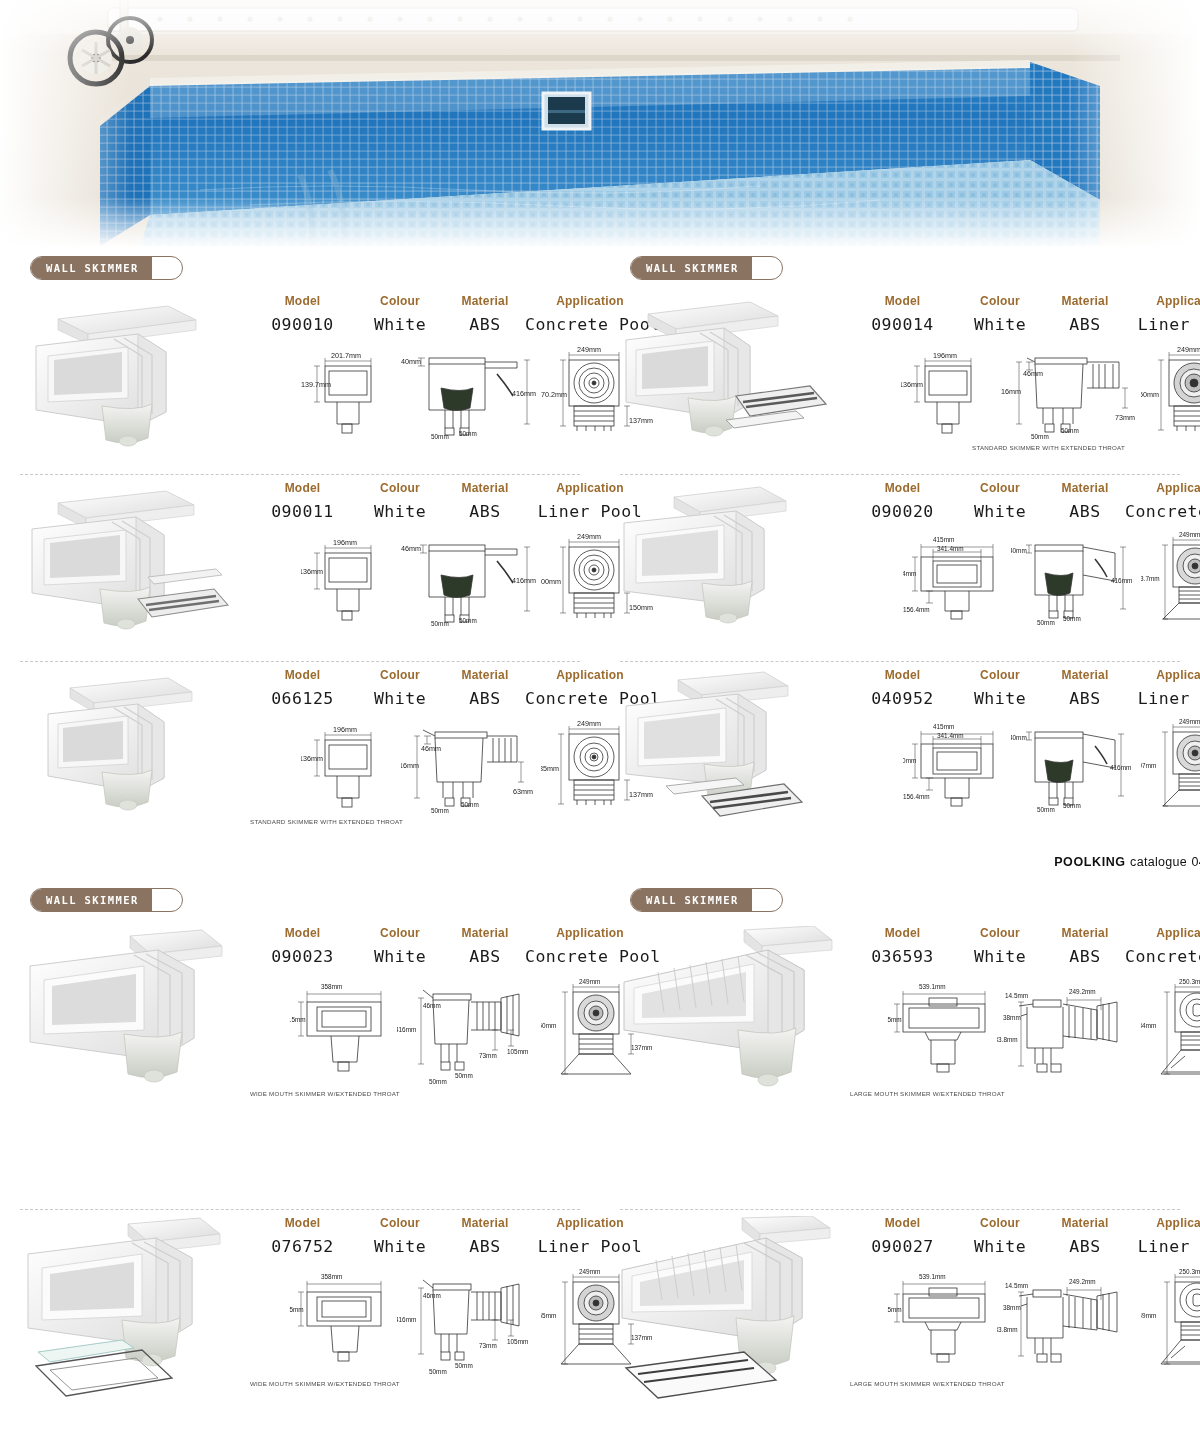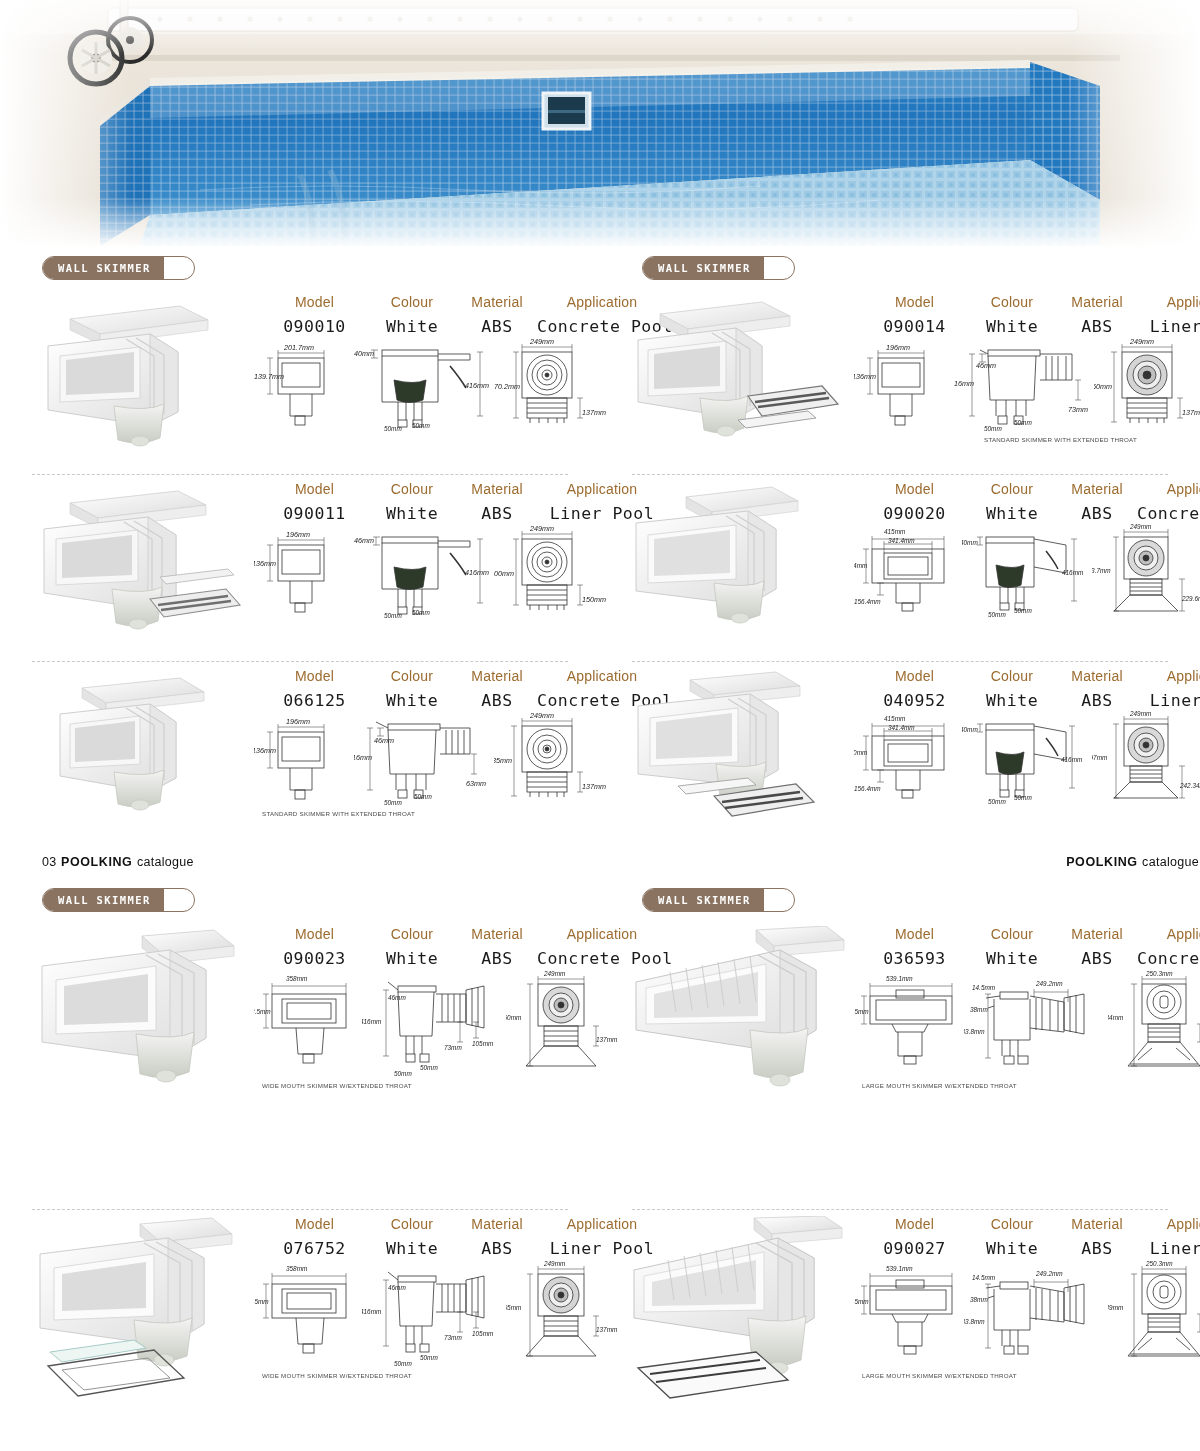"WALL SKIMMER" .page { padding: 0 30px -> 0 18px }
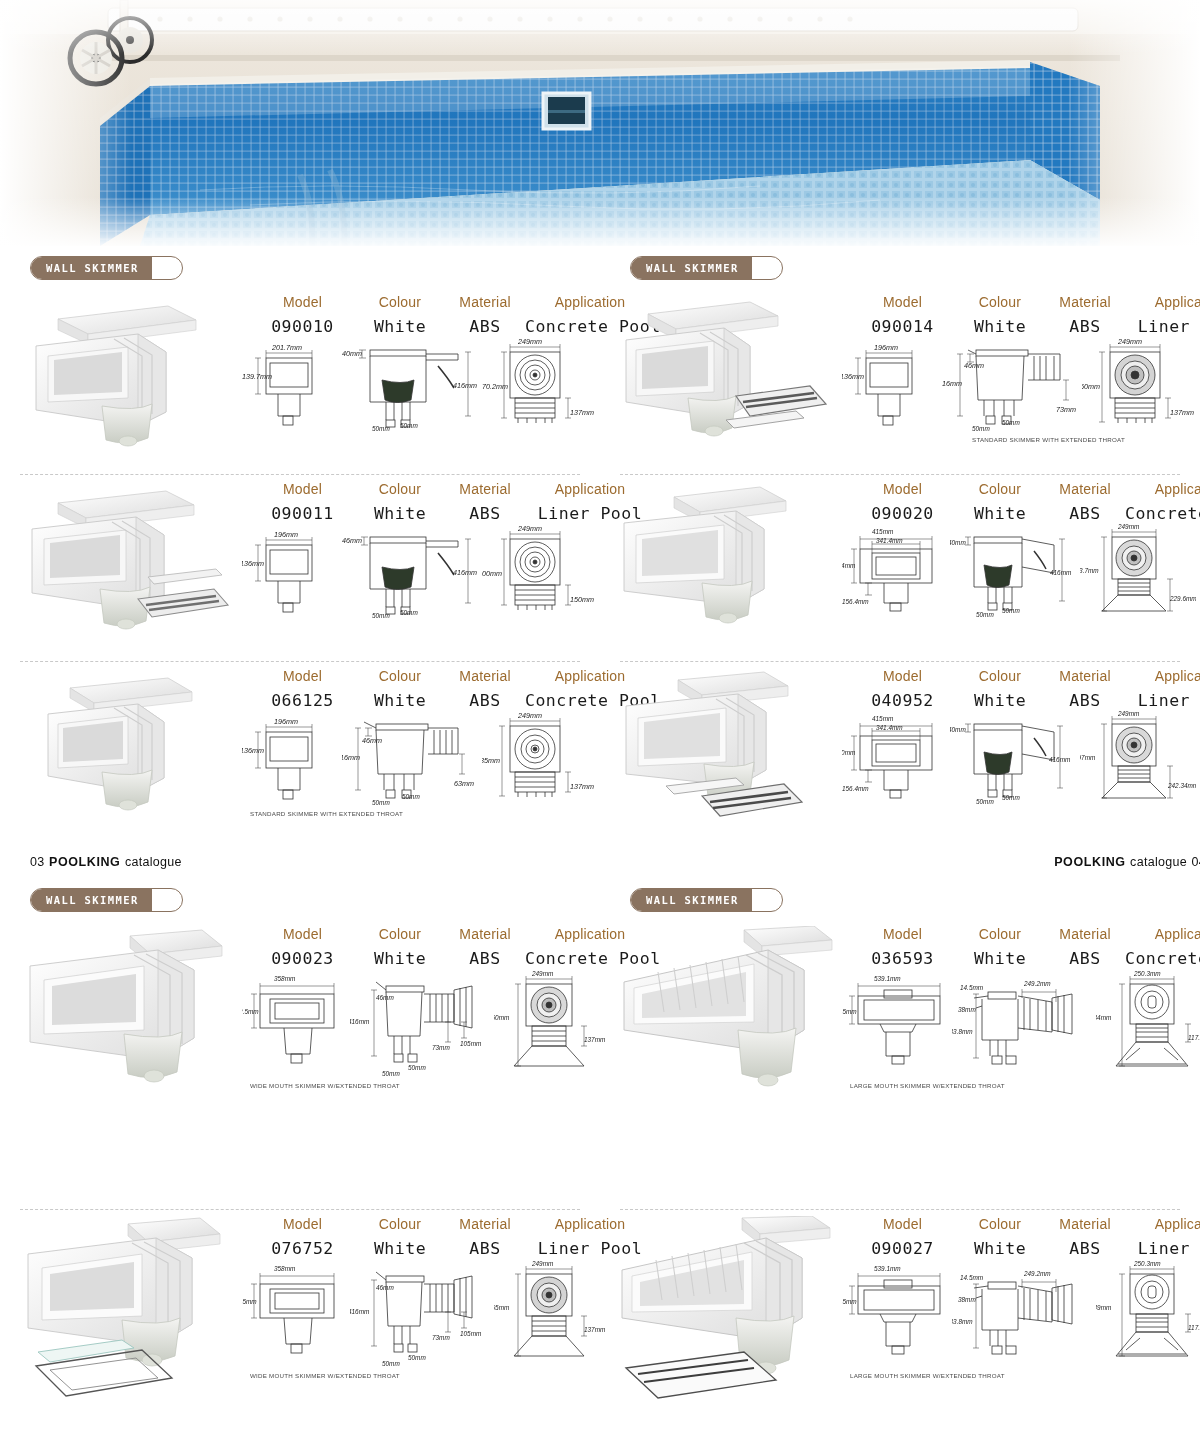"Model" .spec-title { font-size: 14px -> 12px; font-weight: 400 -> 700 }
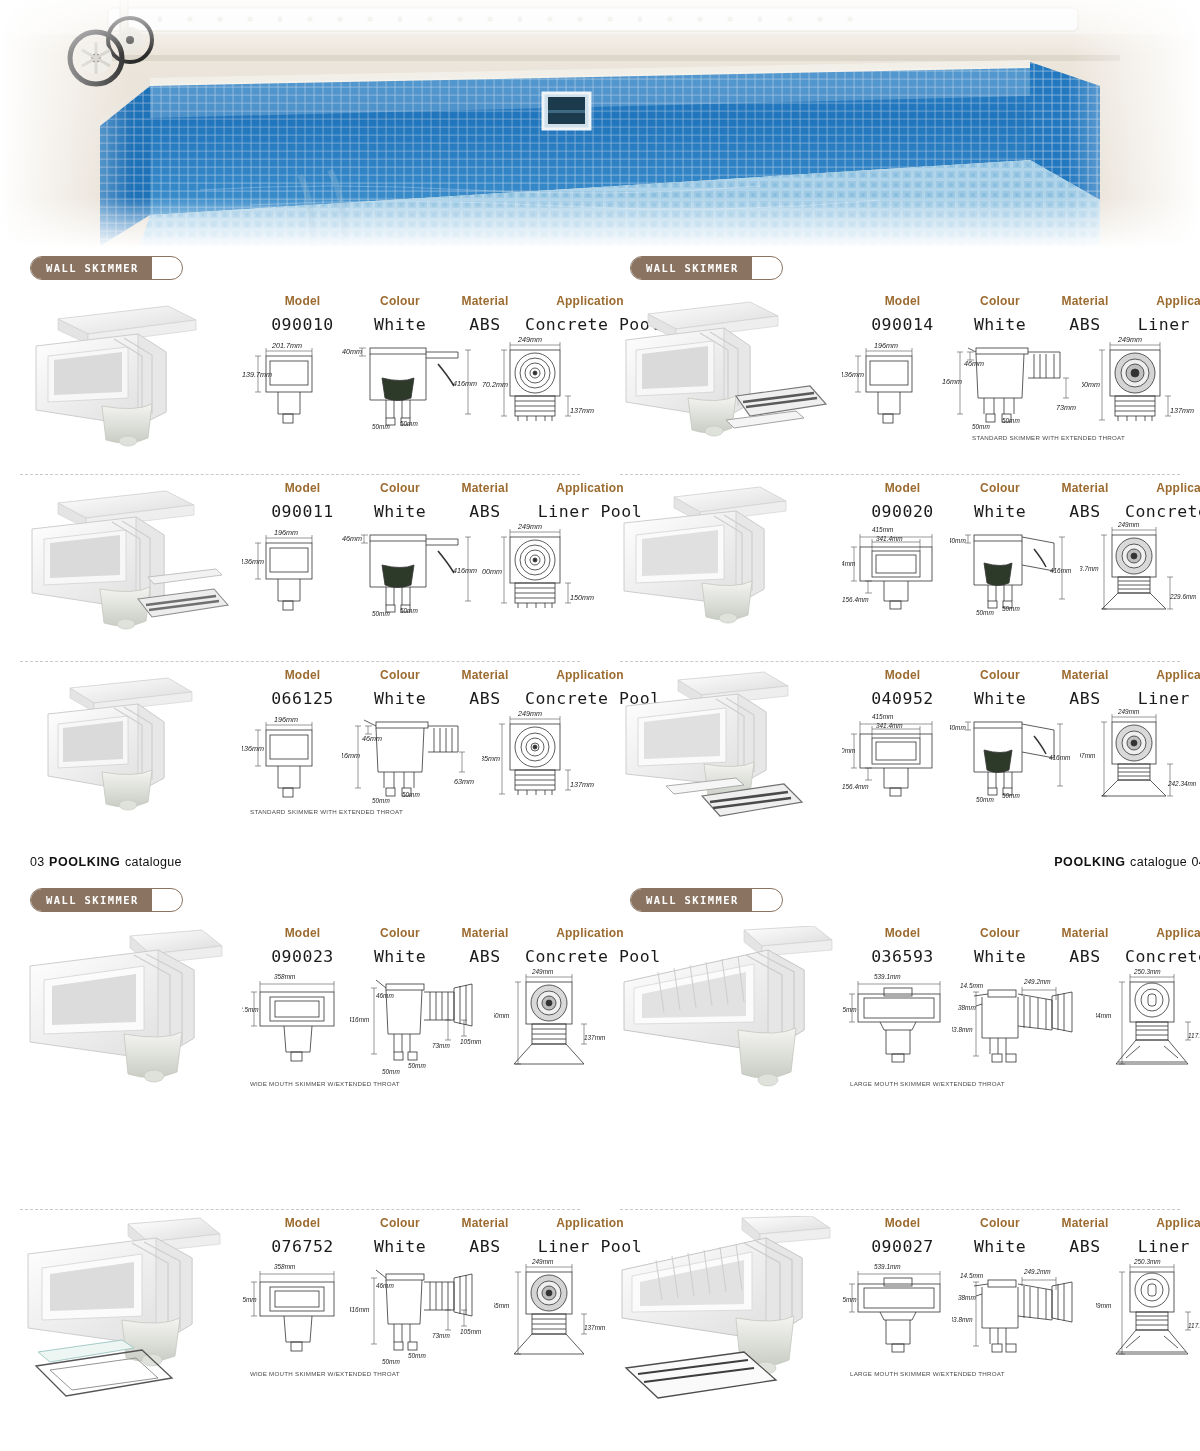"201.7mm" .drawings { font-style: italic -> none; justify-content: flex-start -> flex-end; margin-top: none -> 10px }
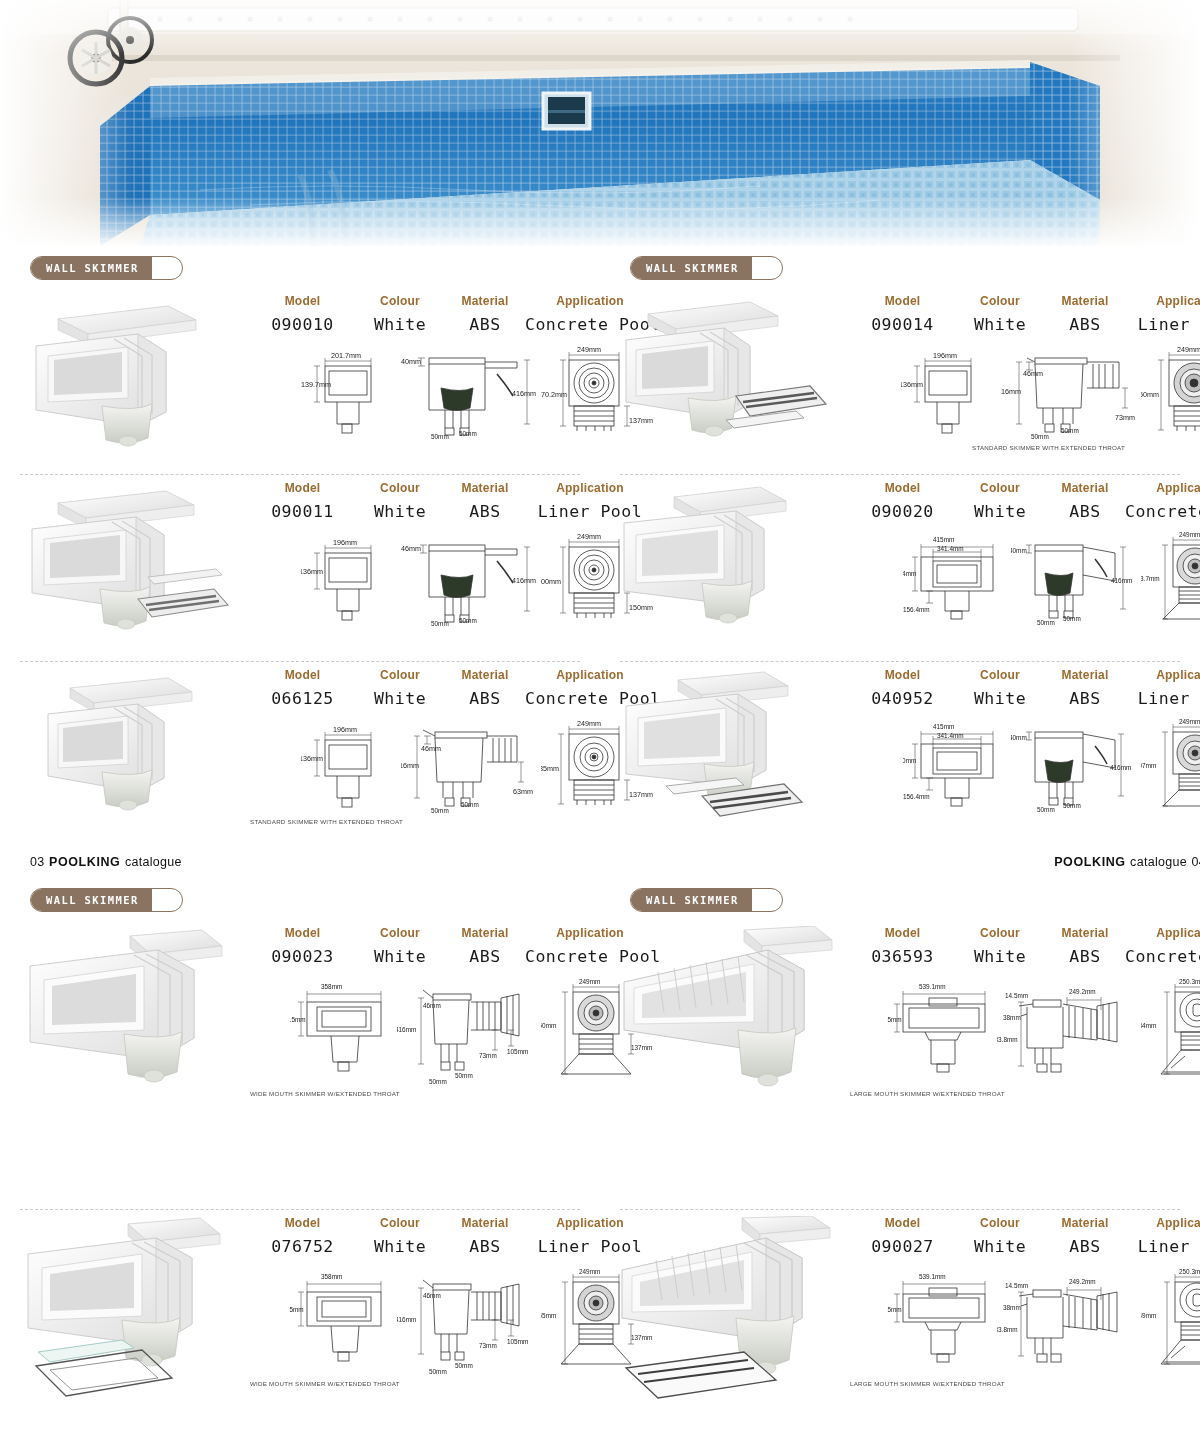"03 POOLKING catalogue" div.footer { html: <div> <div> <span>03</span> <span><b>POOLKING</b></span> <span>catalogue</span> </div> </div> -> none }
